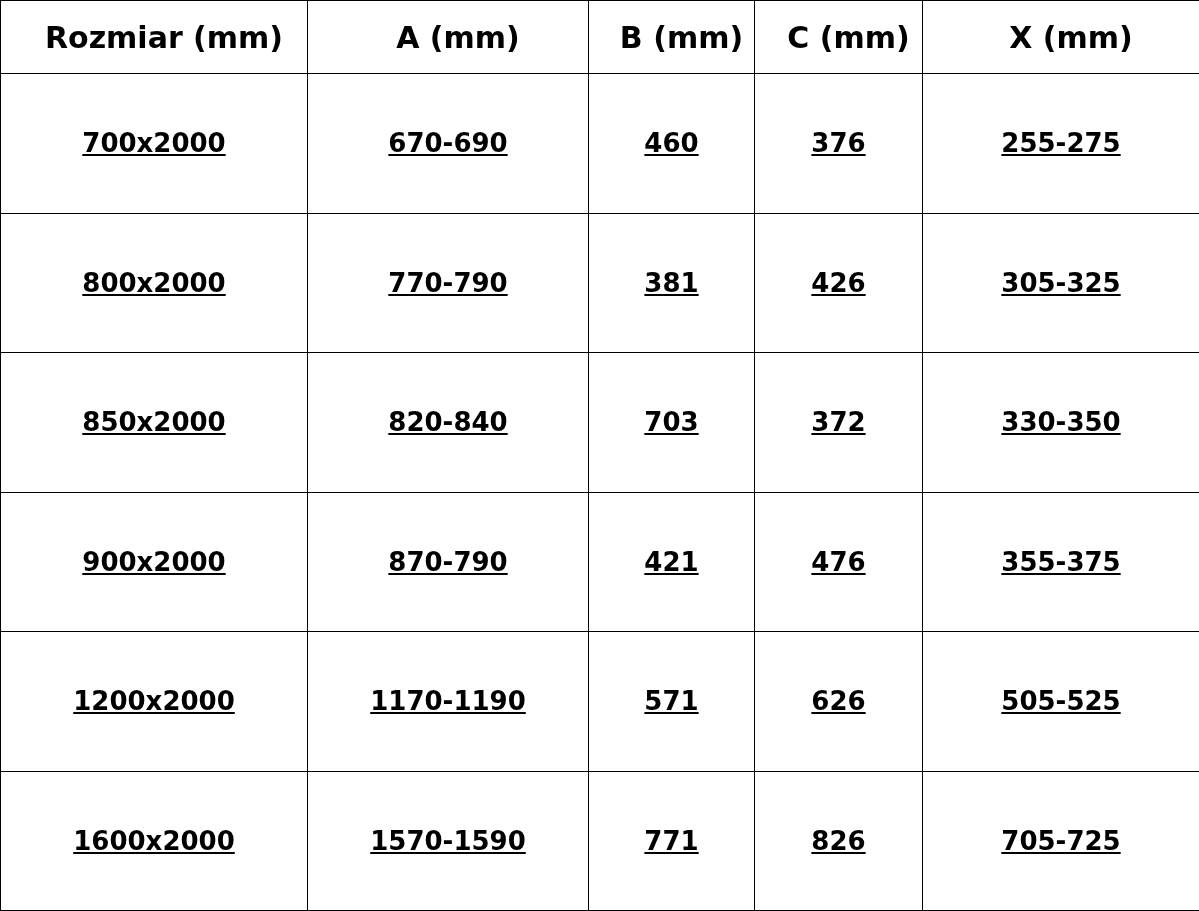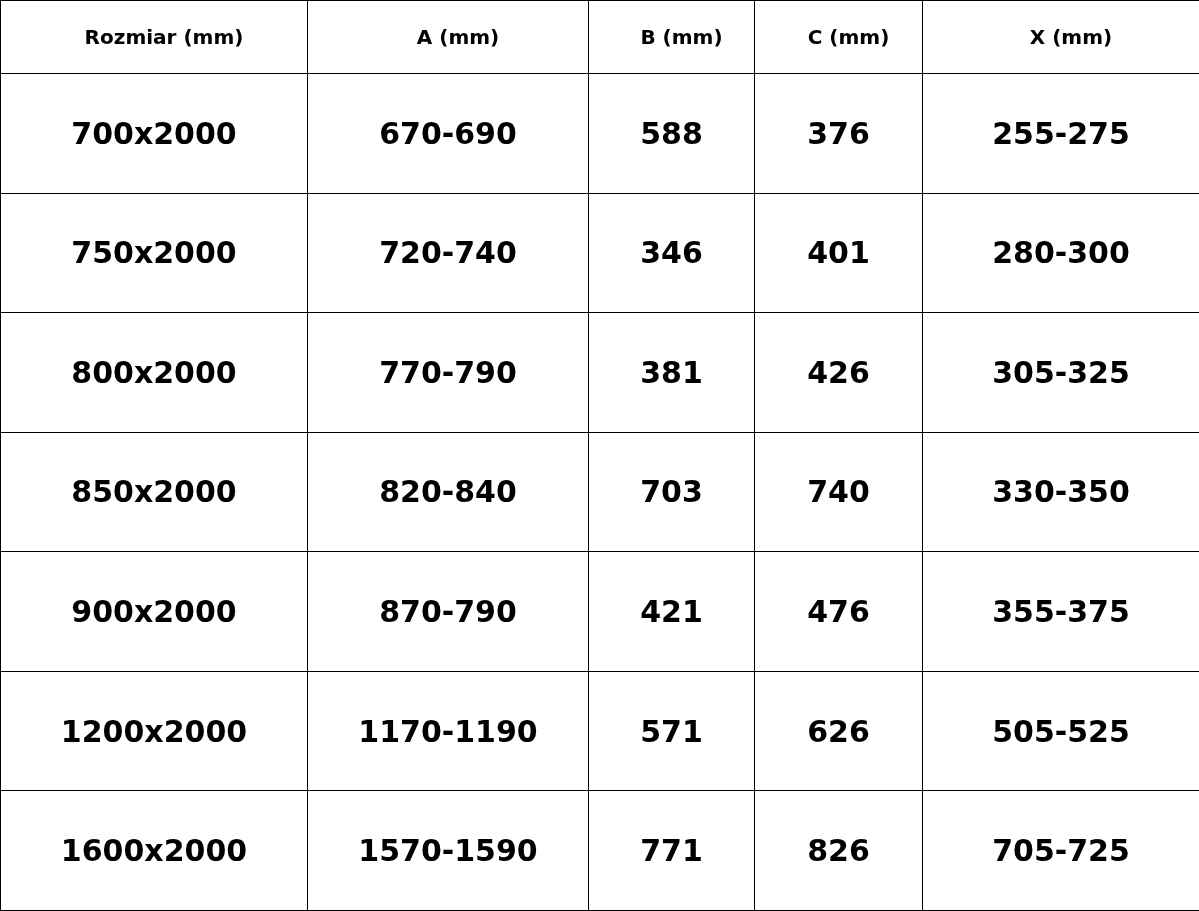"Rozmiar (mm)" #size-table th { font-size: 20px -> 30px }
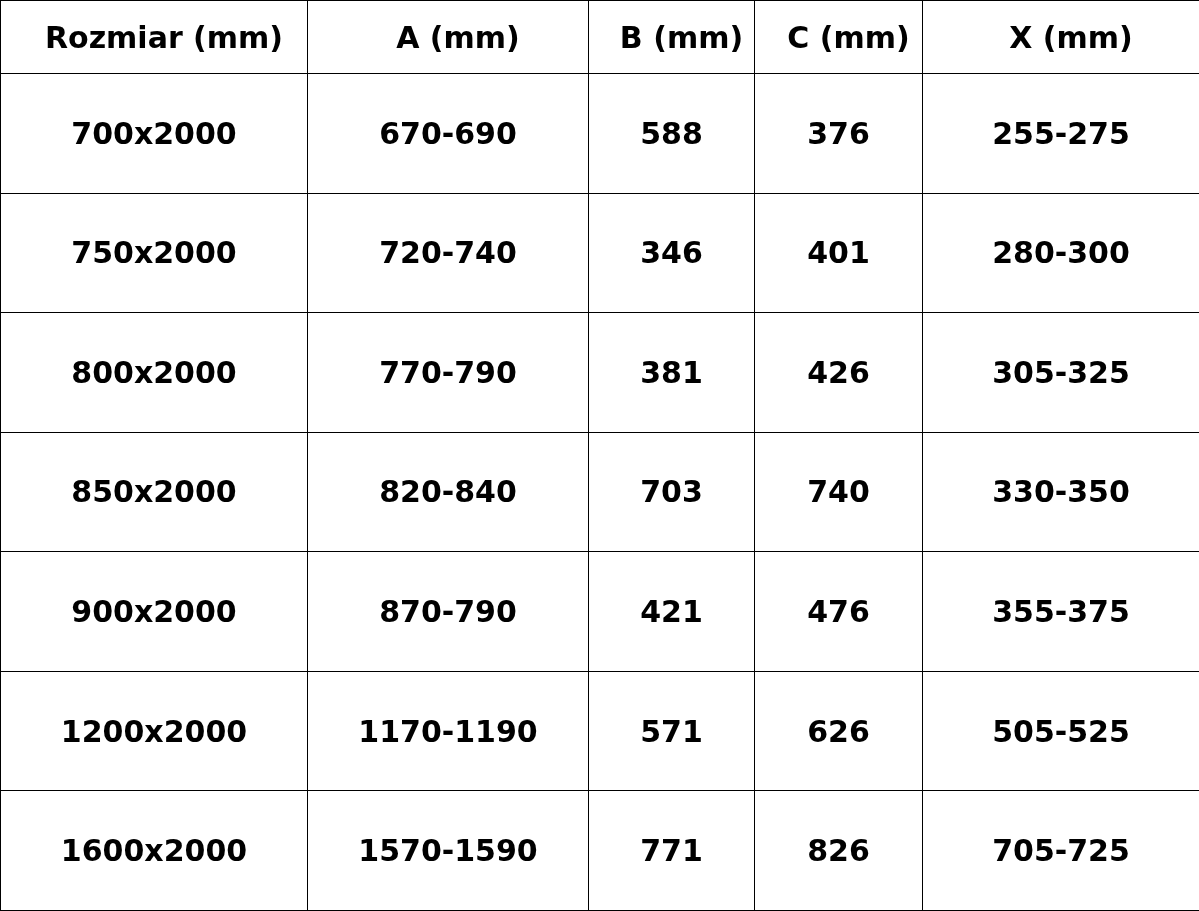"700x2000" #size-table td { font-size: 30px -> 26px; text-decoration: none -> underline }
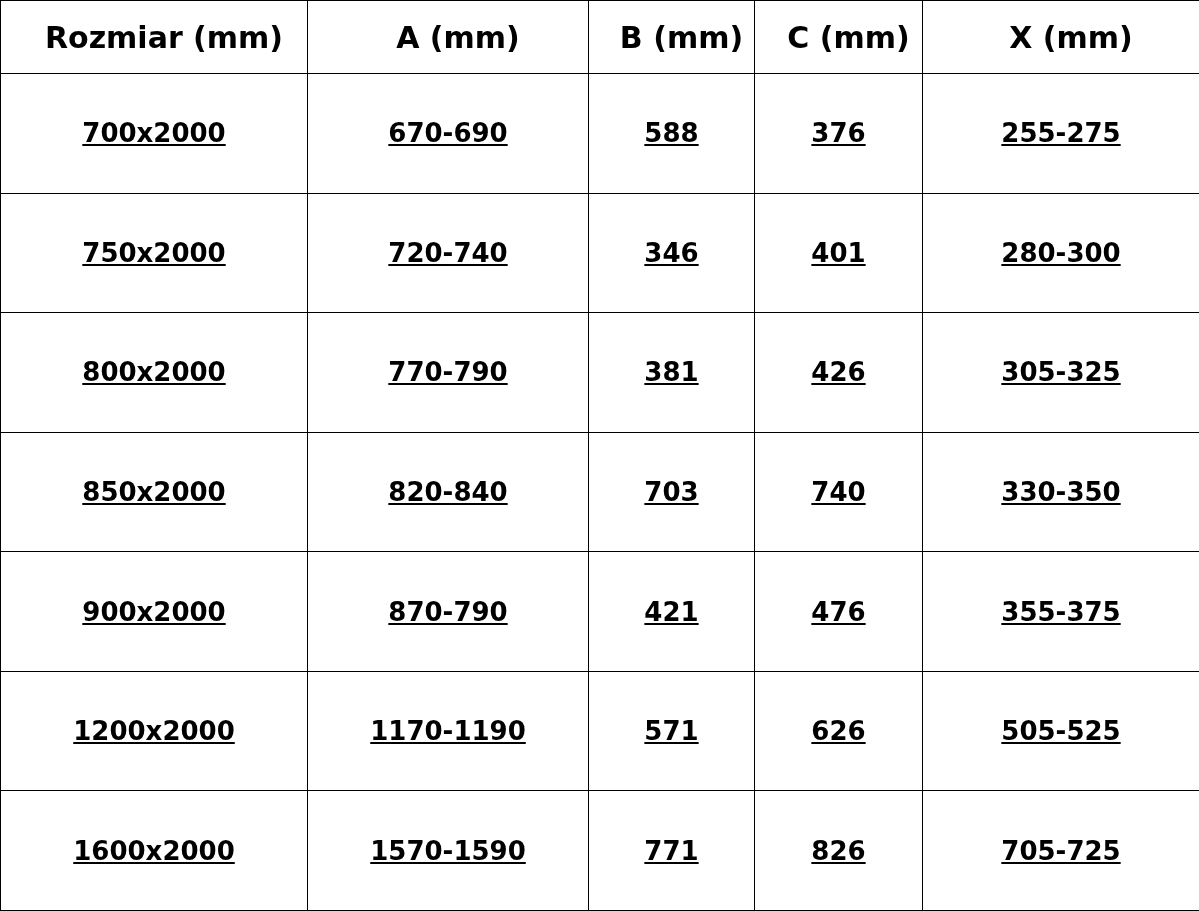"588" td { text: 588 -> 460 }
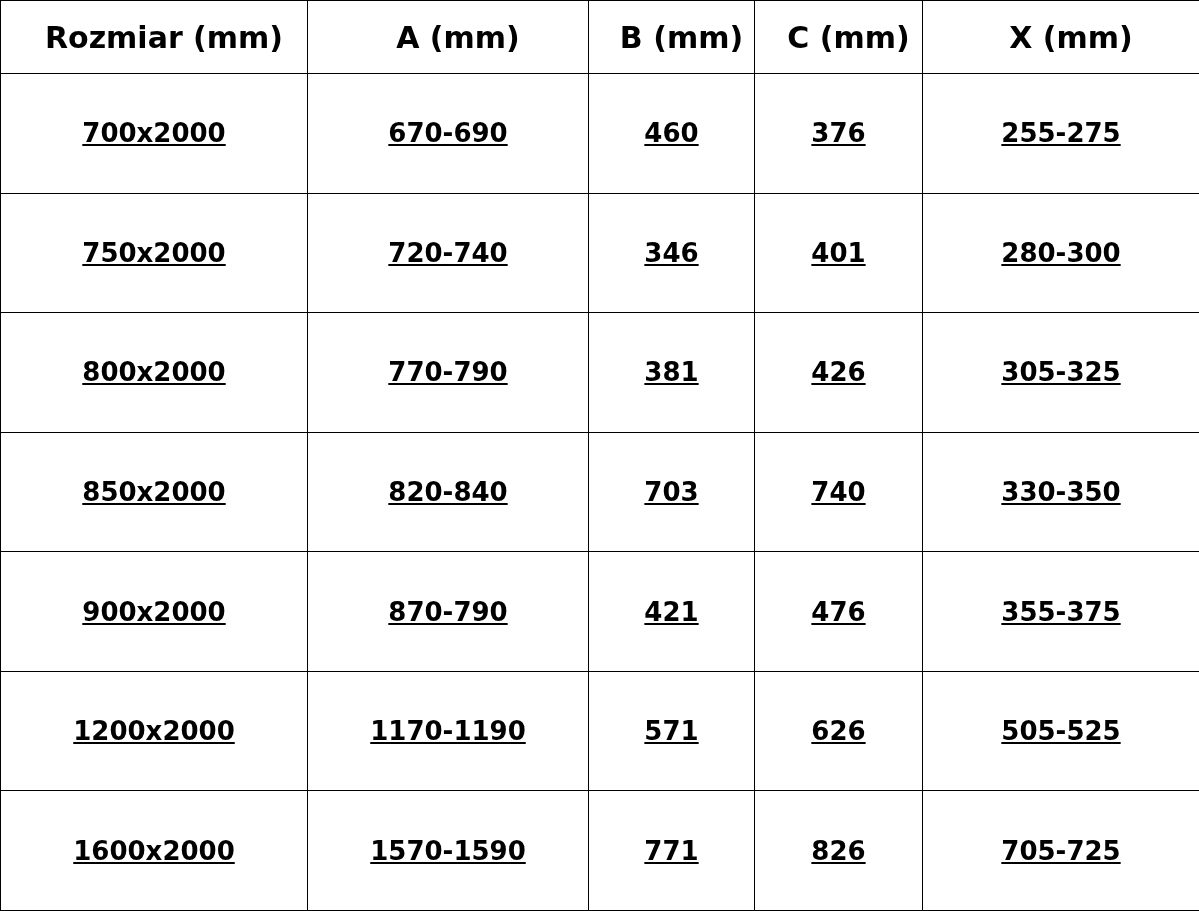"750x2000" tr { html: <tr> <td>750x2000</td> <td>720-740</td> <td>346</td> <td>401</td> <td>280-300</td> </tr> -> none }
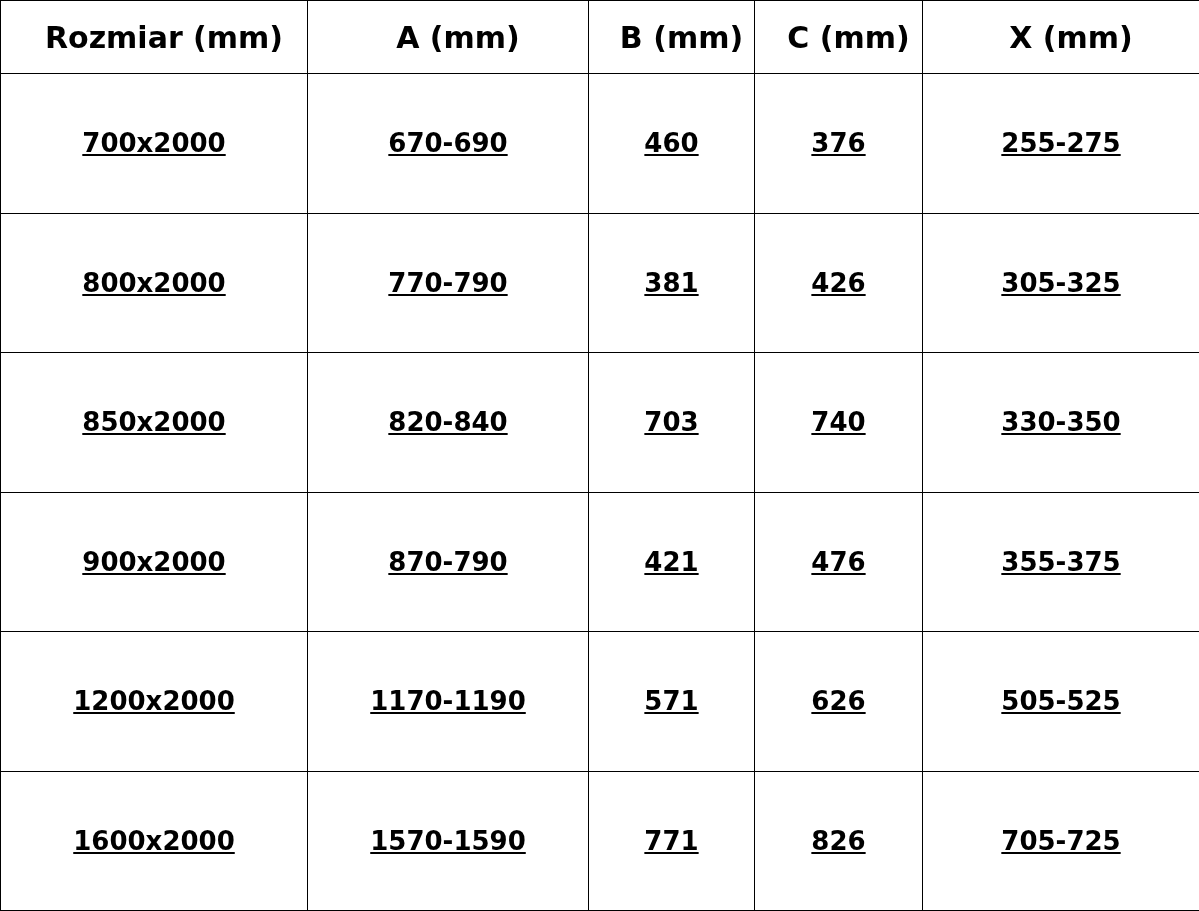"740" td { text: 740 -> 372 }
